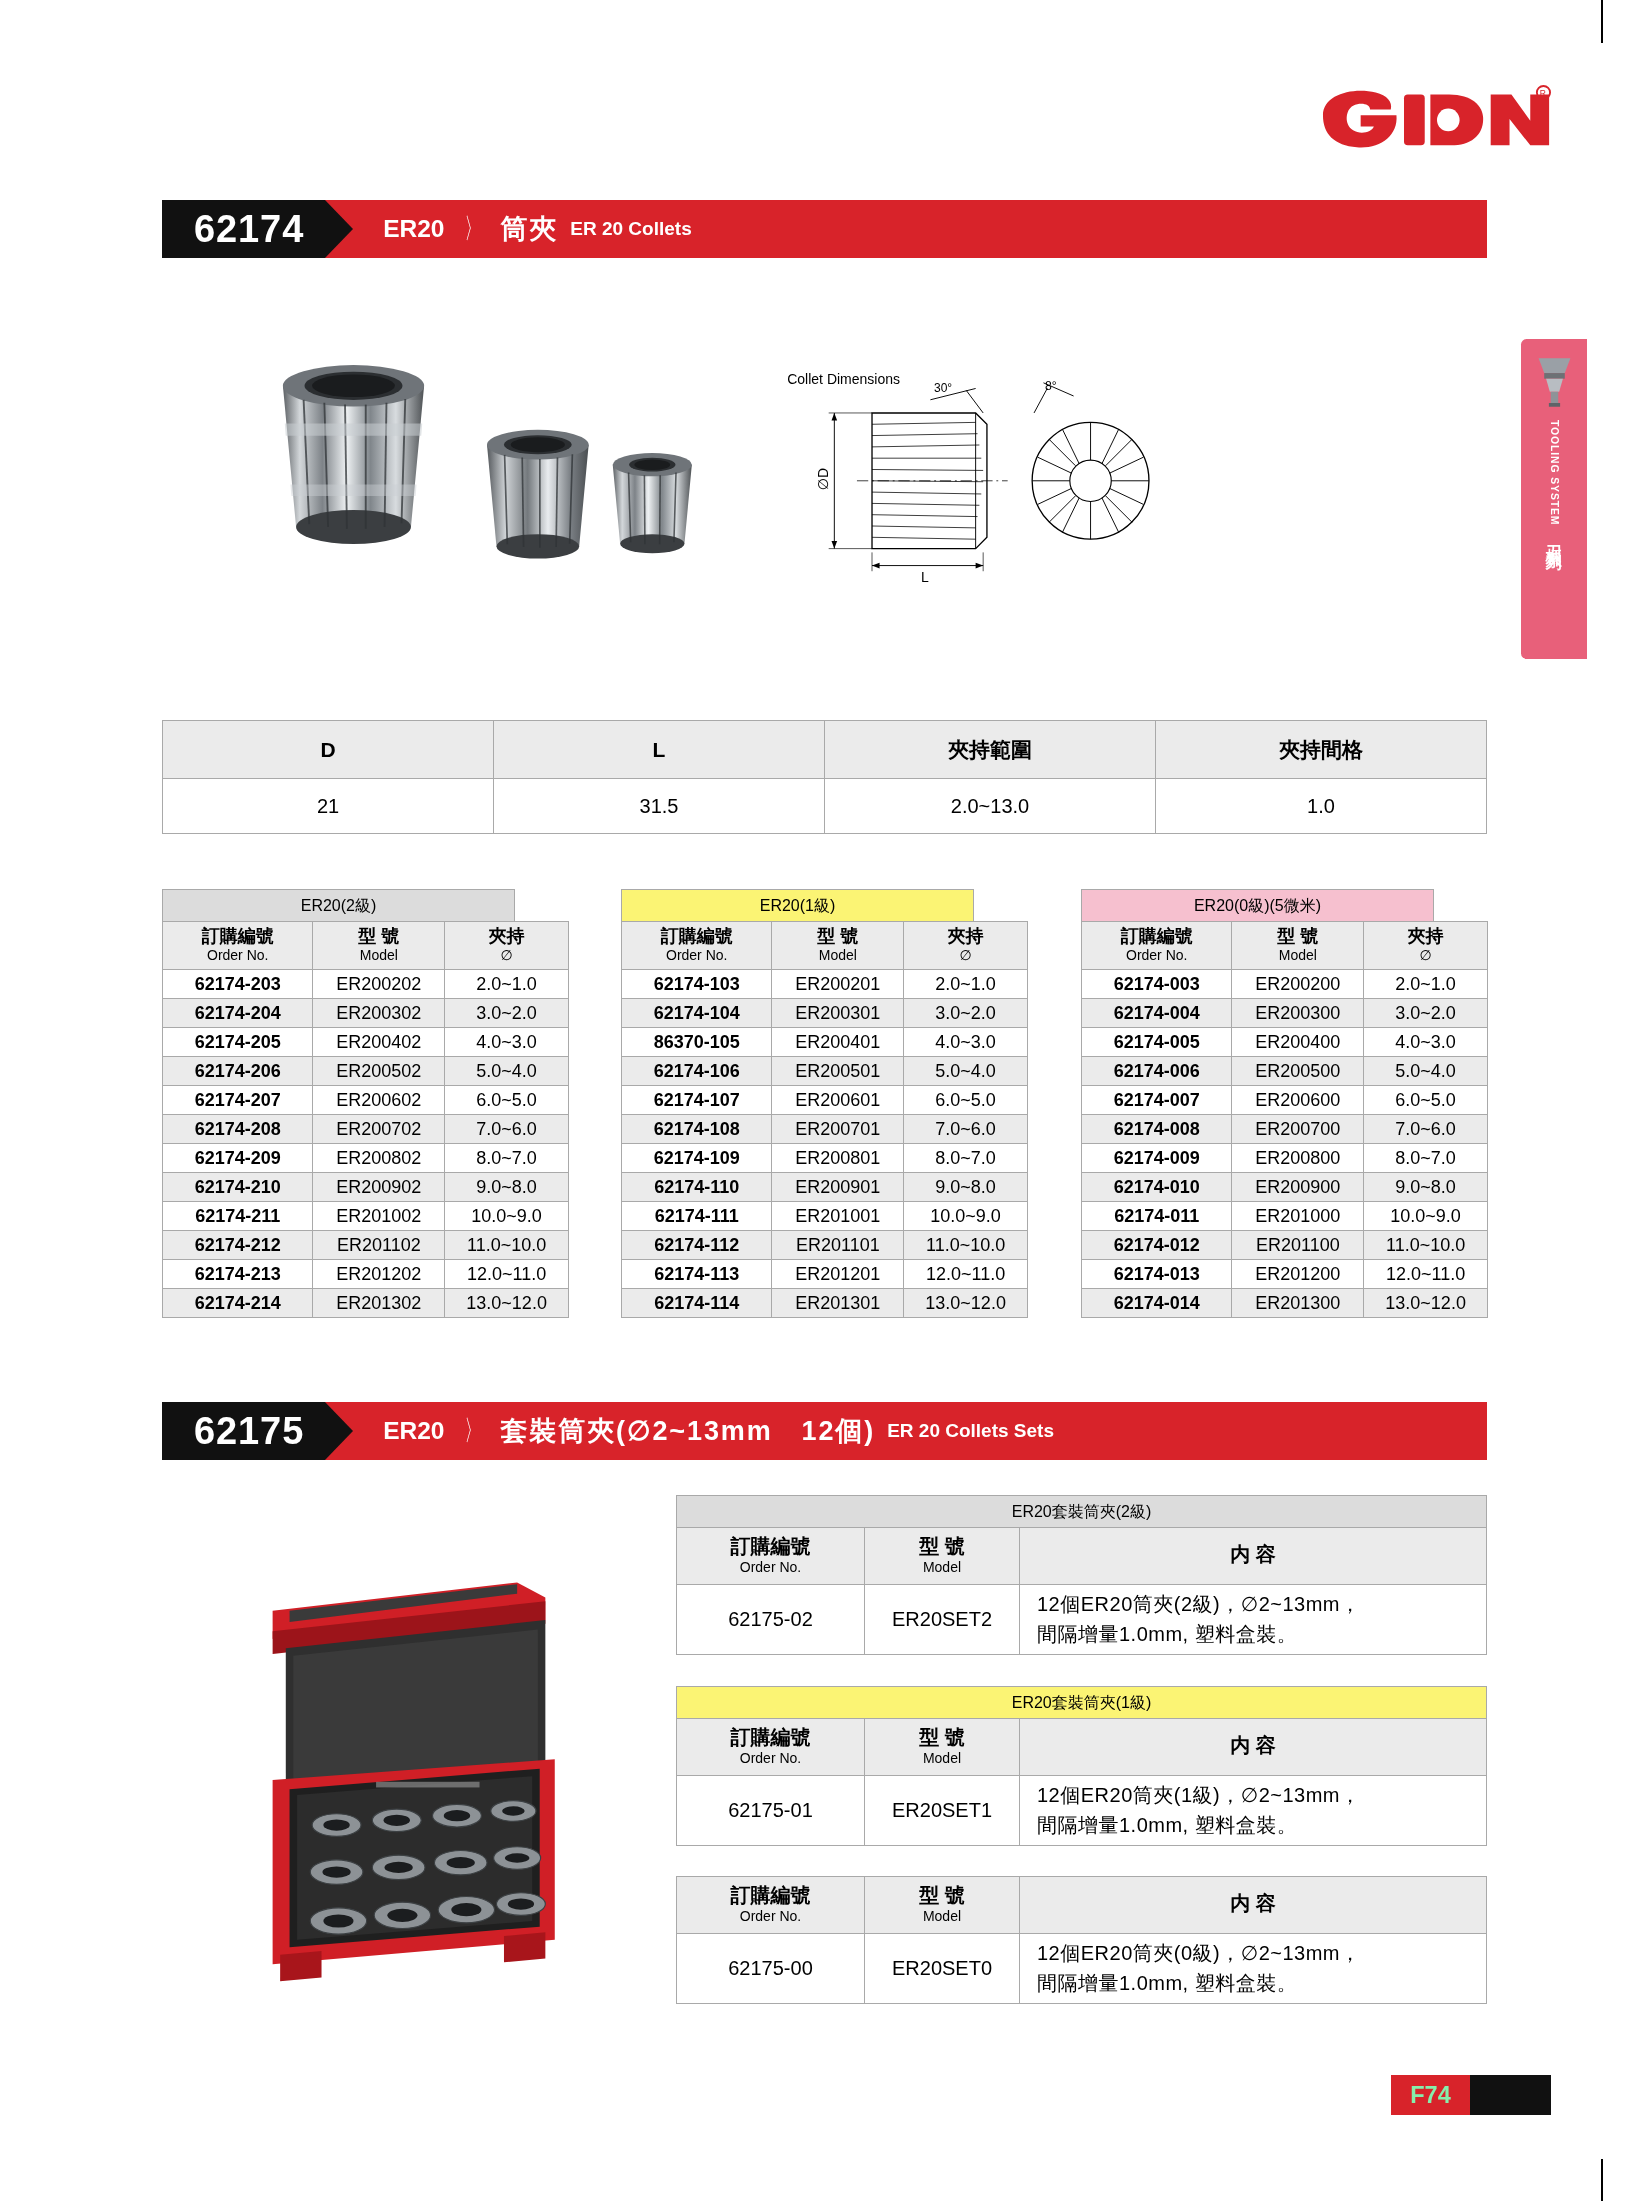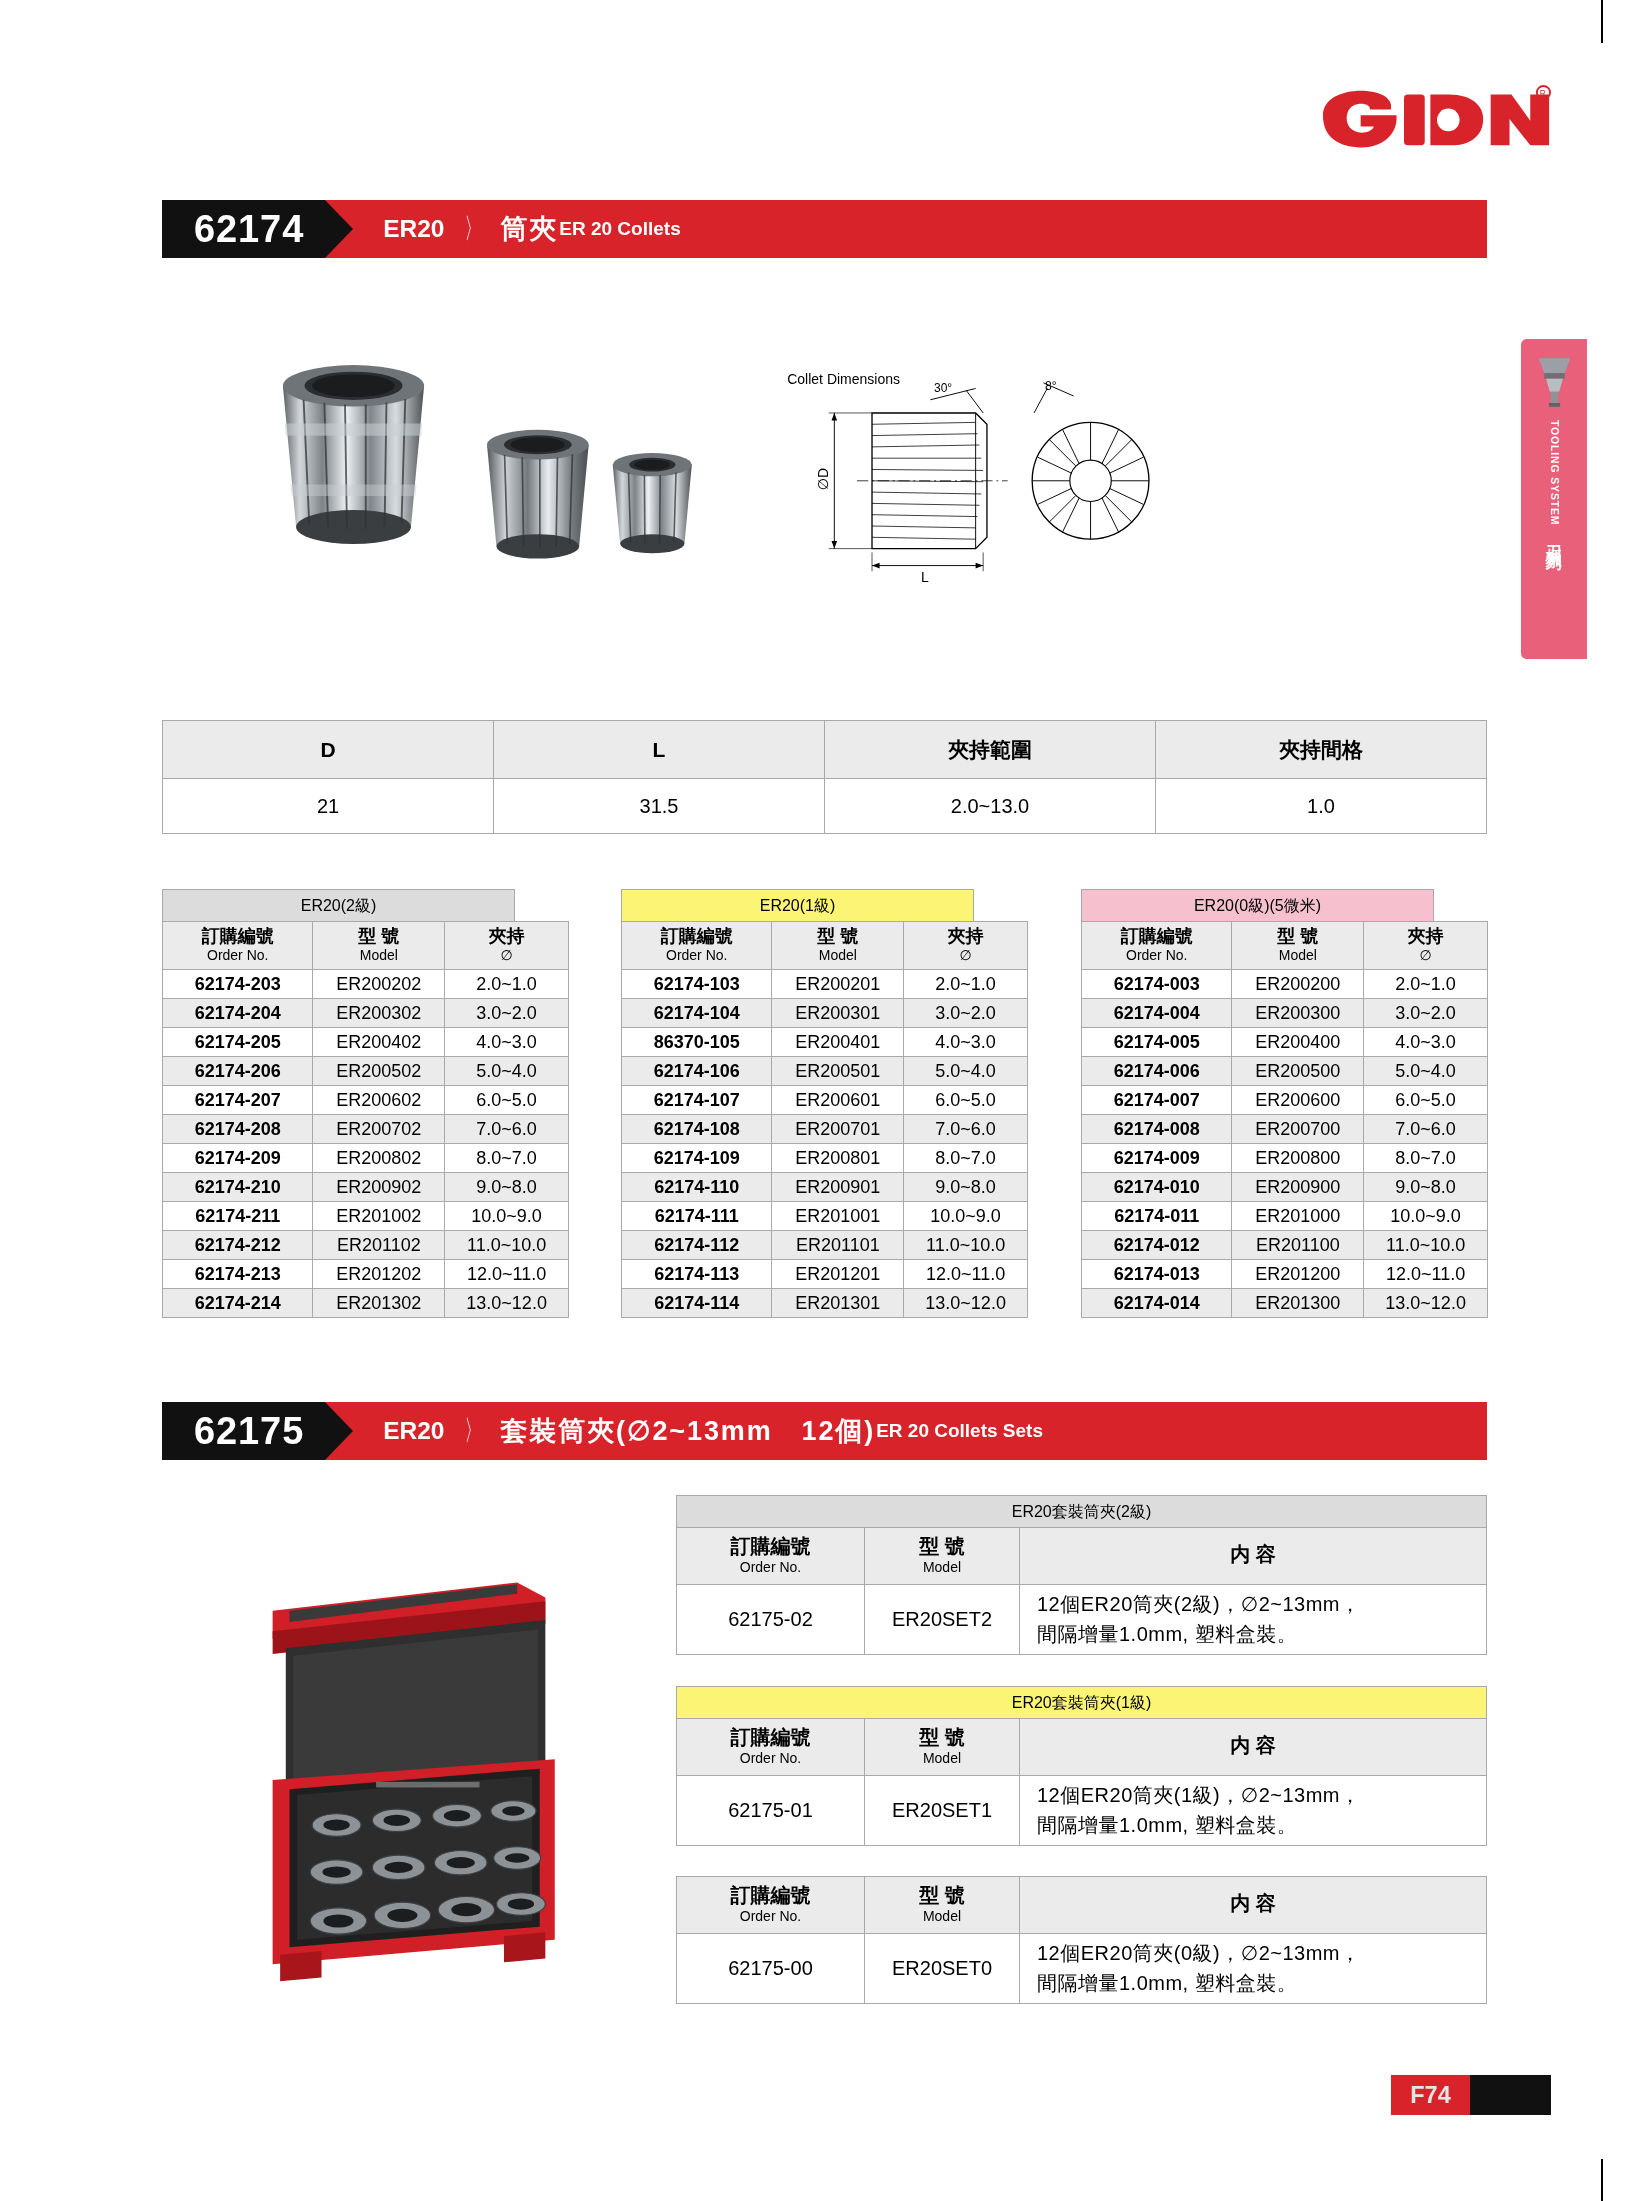"ER 20 Collets" .secbar .en { margin-left: 1px -> 12px }
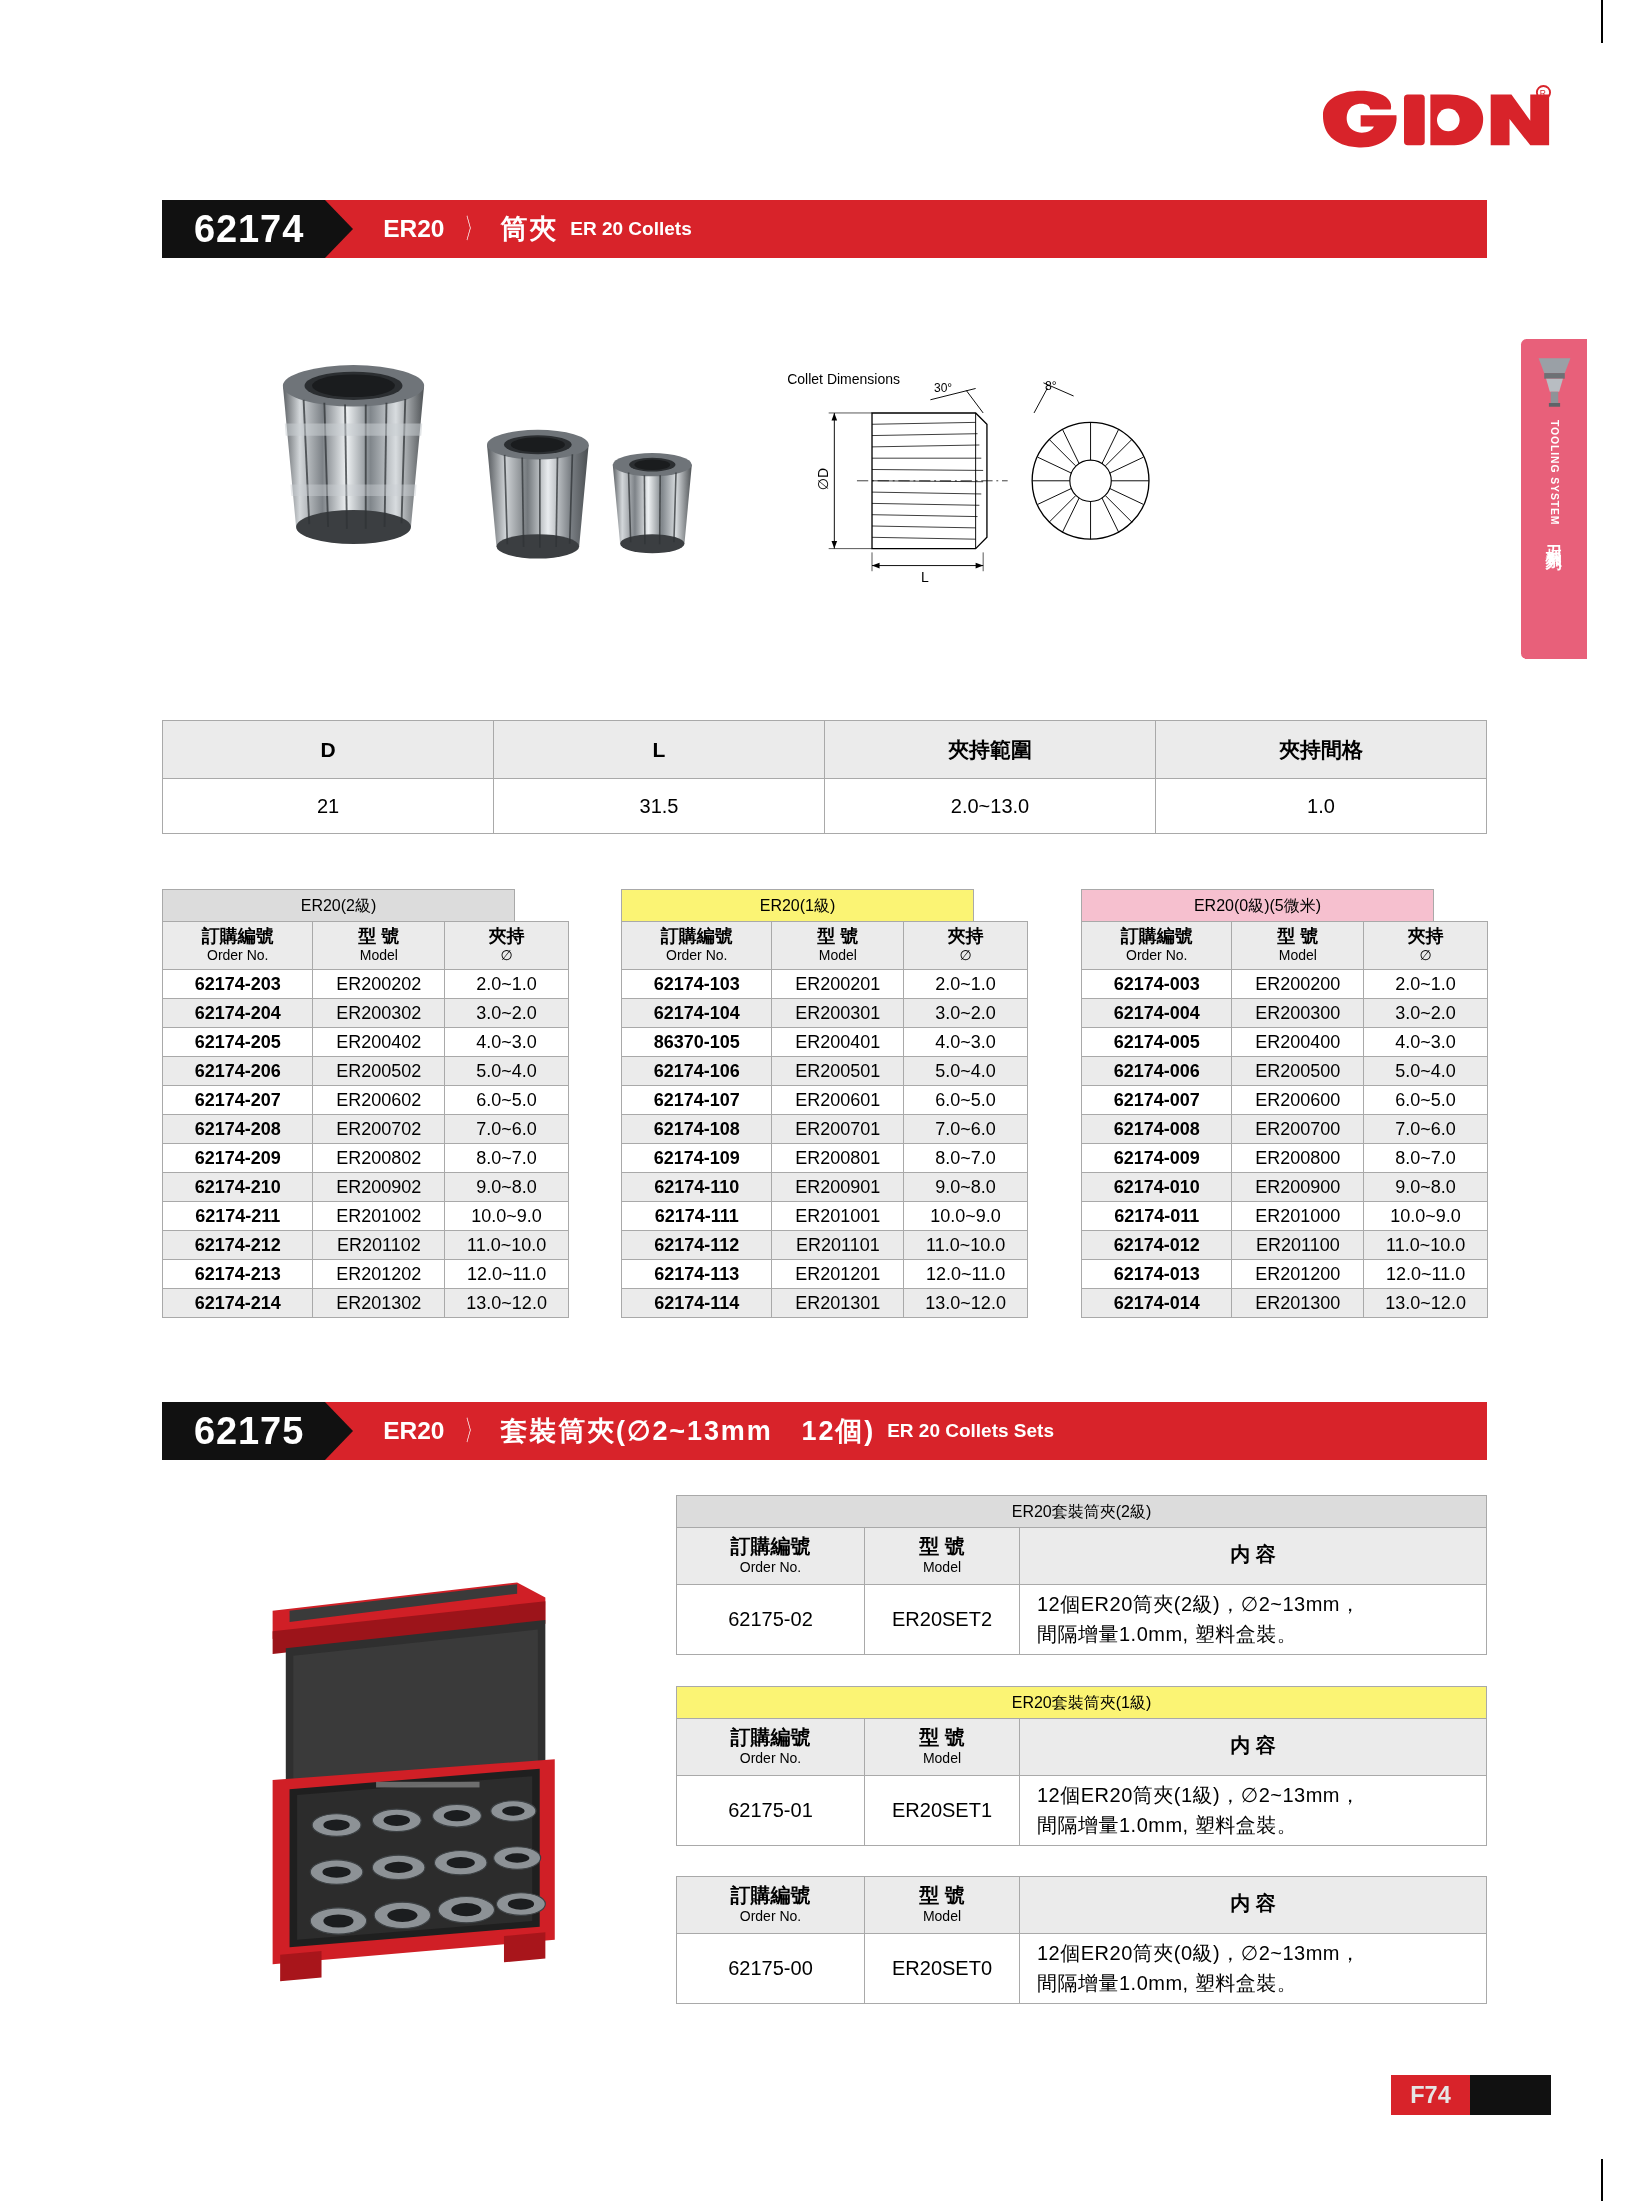"F74" .pagenum .red { color: #e5e5e5 -> #86efac }
